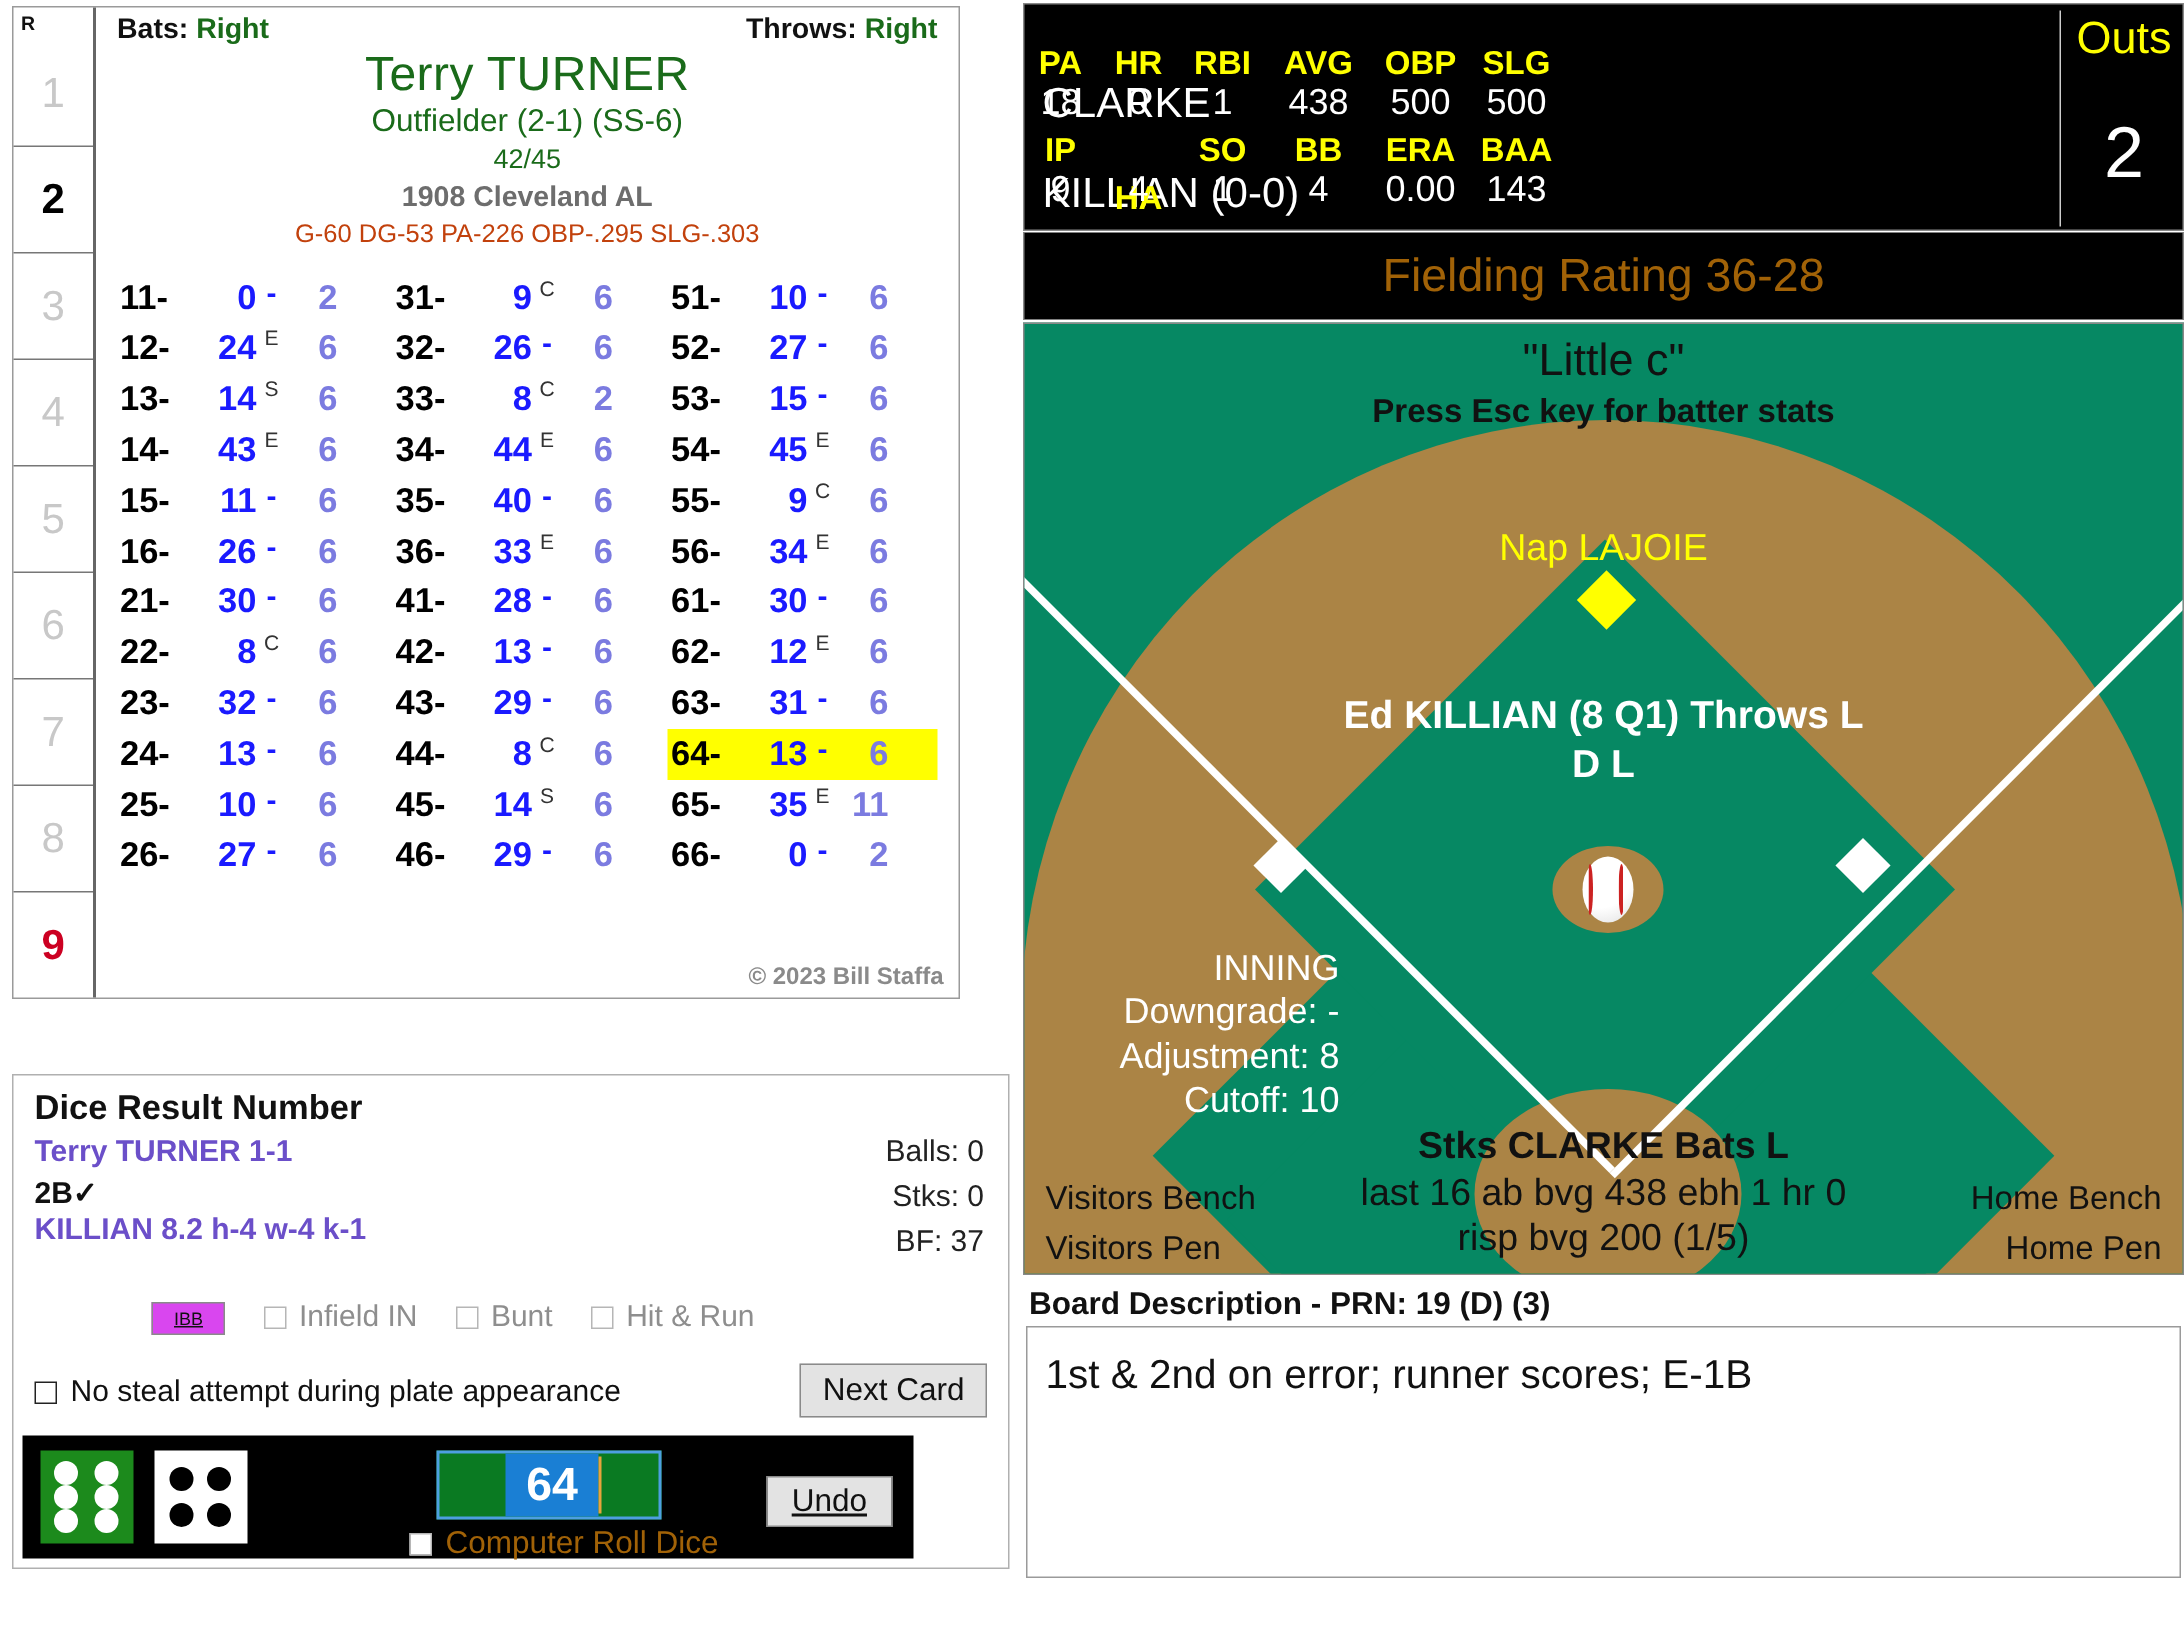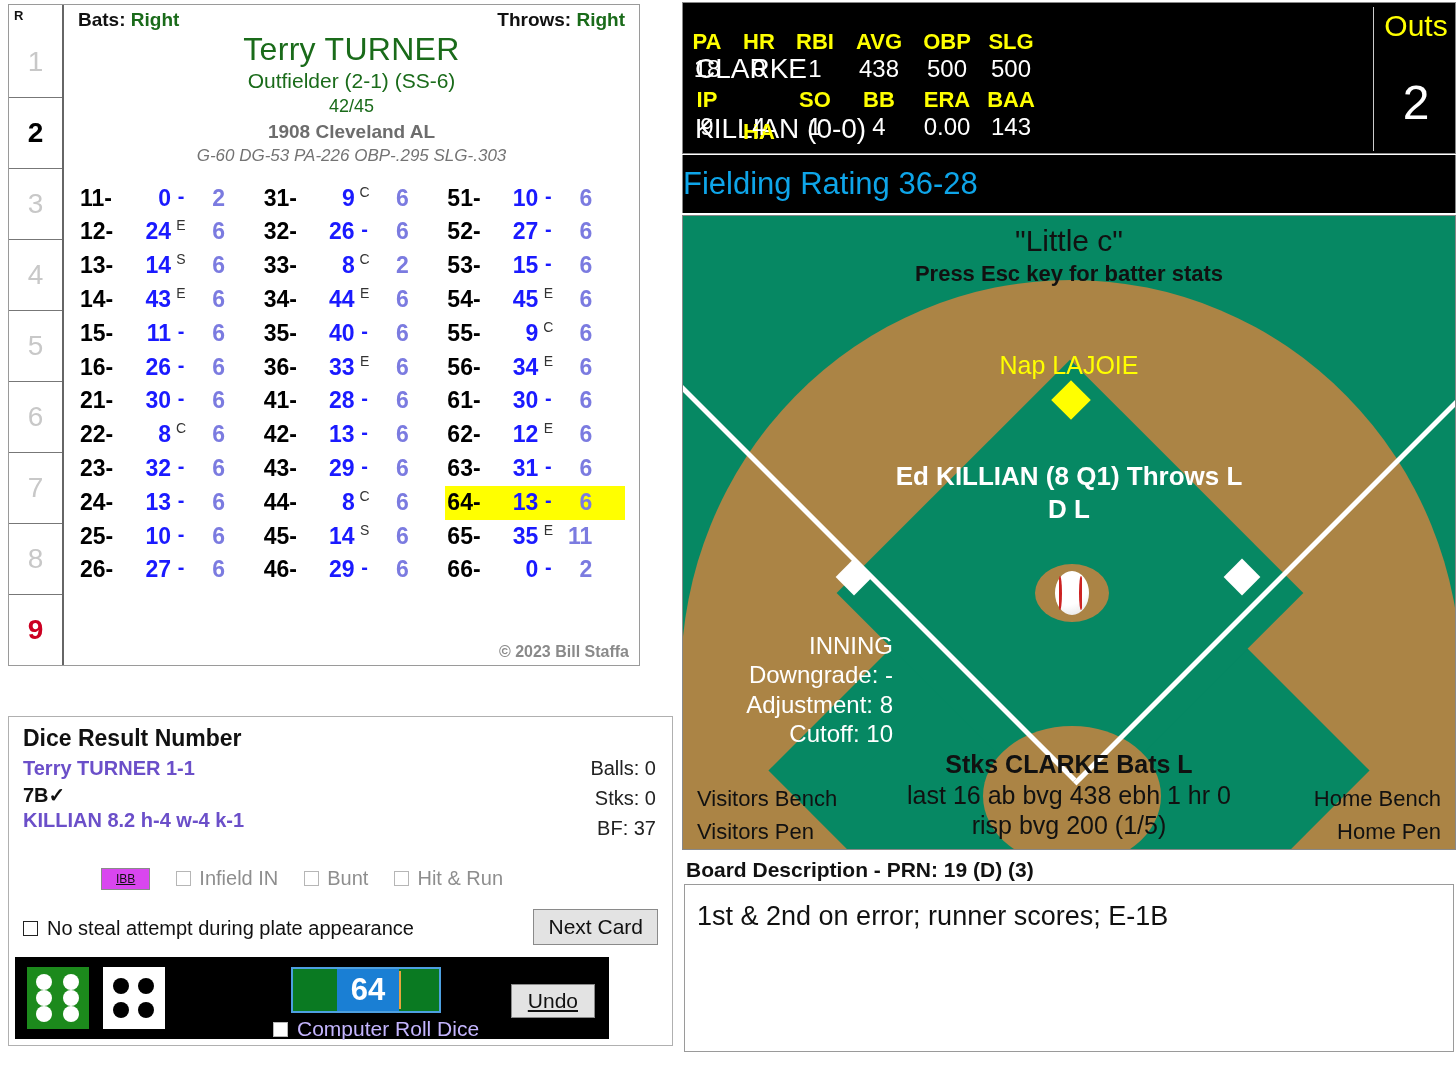"G-60 DG-53 PA-226 OBP-.295 SLG-.303" .pstats { color: #737373 -> #c2410c; font-style: italic -> none }
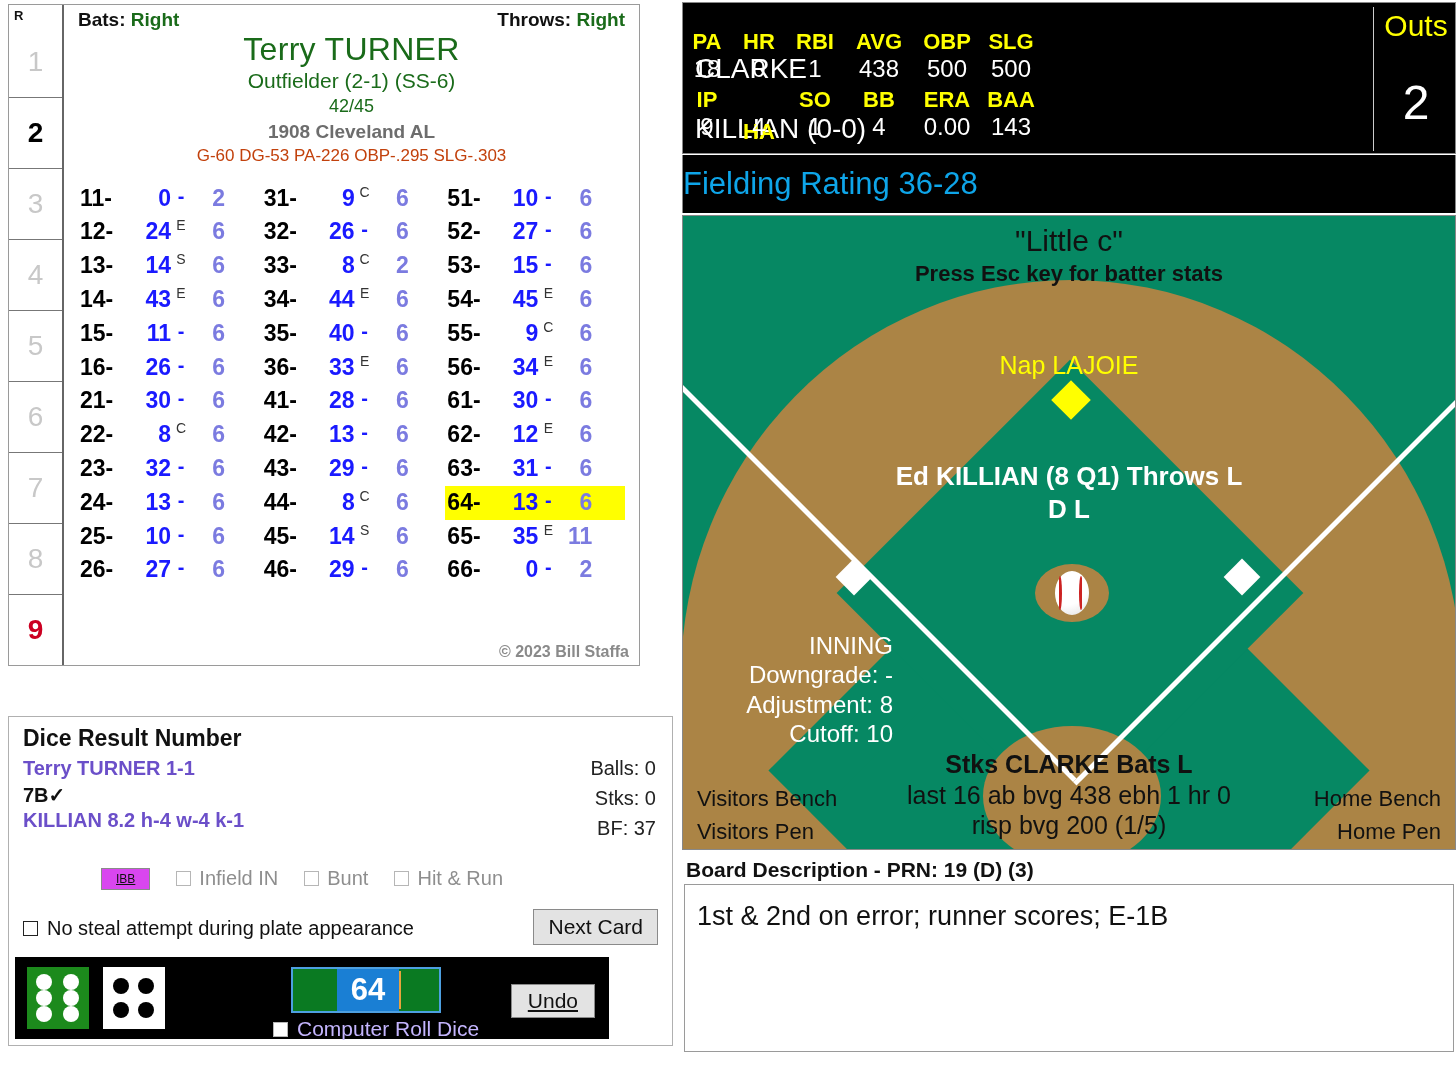"Fielding Rating 36-28" #frat { color: #0ea5e9 -> #a16207; text-align: left -> center }
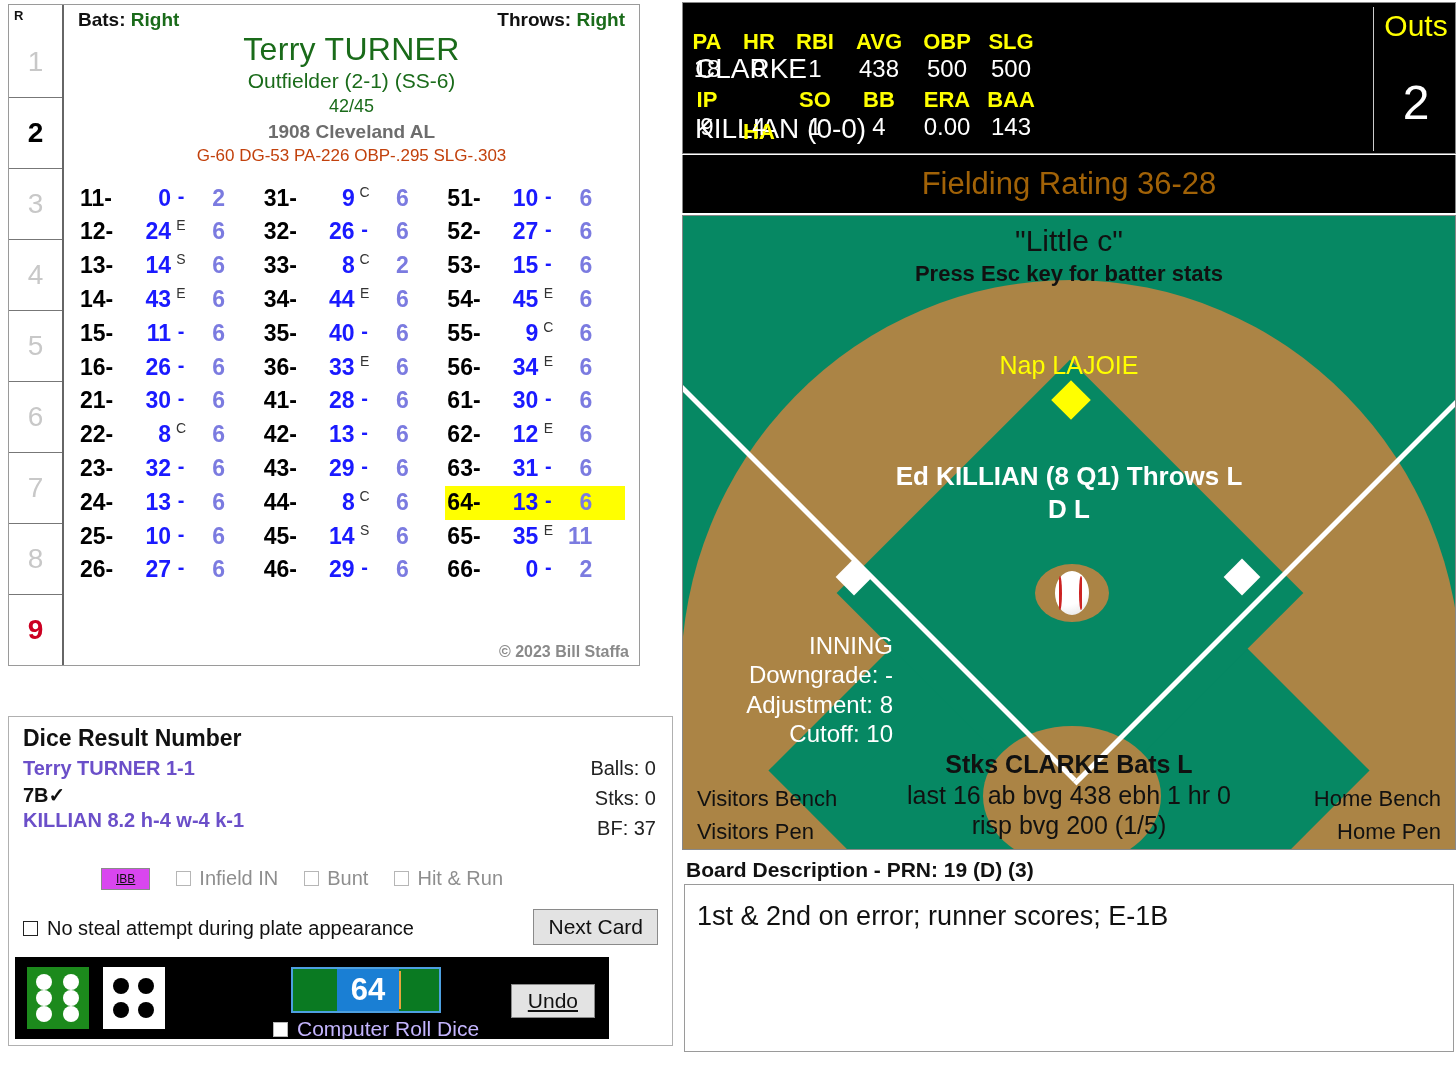"7B✓" div.dl2 { text: 7B -> 2B }
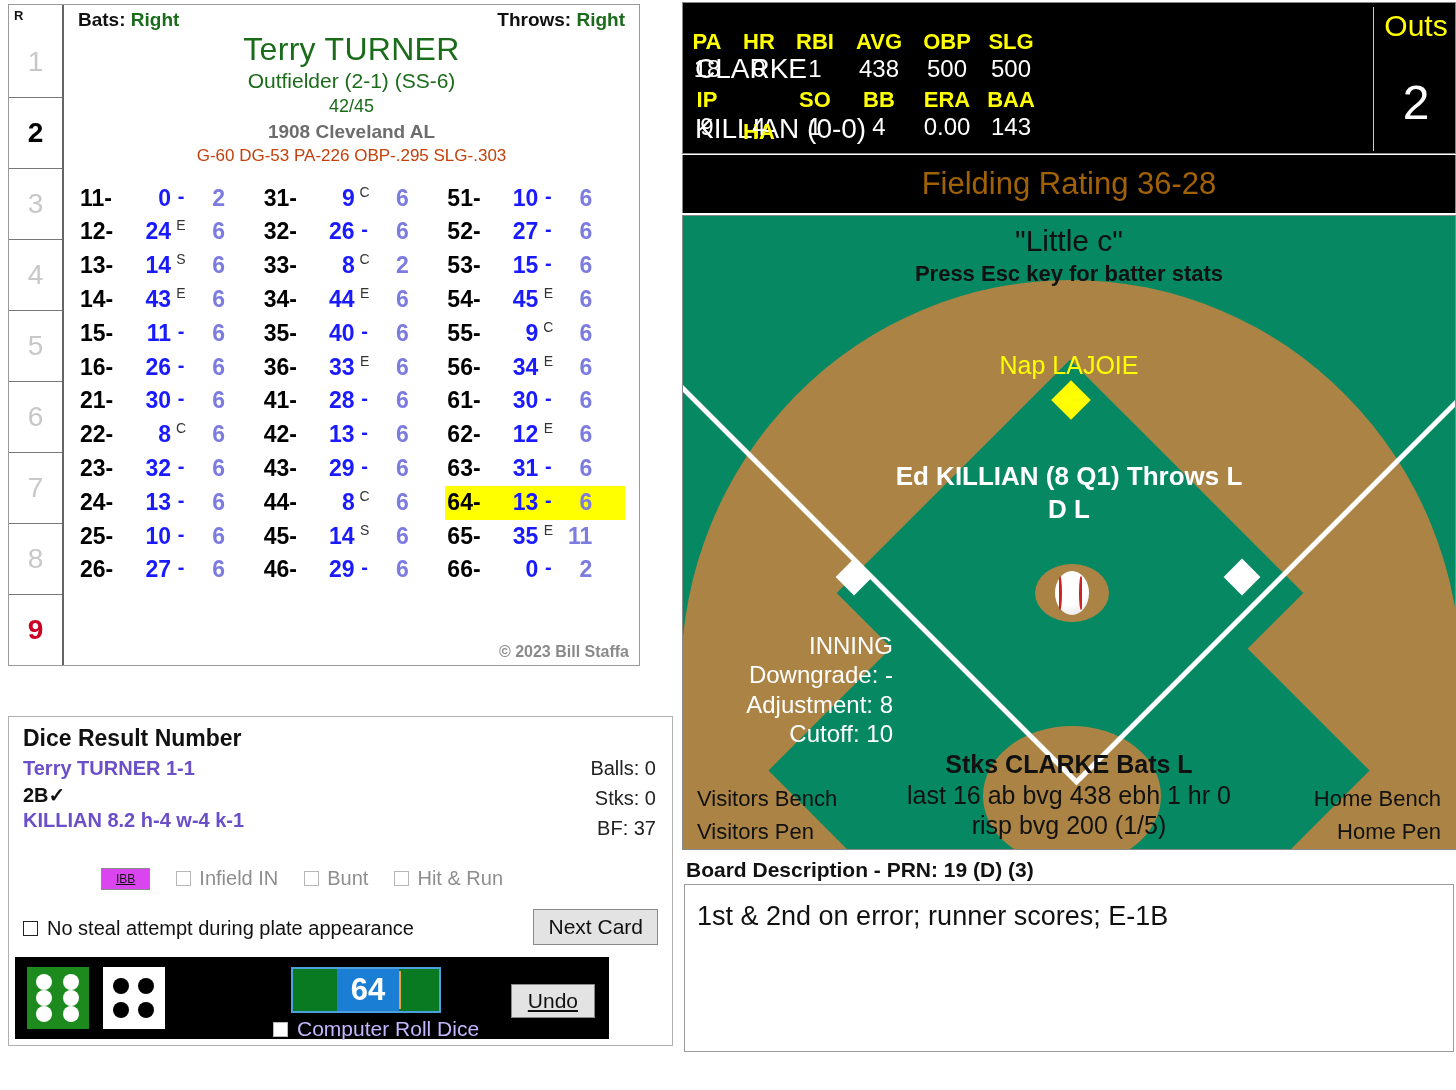"Computer Roll Dice" #crd-row { color: #c4b5fd -> #a16207 }
